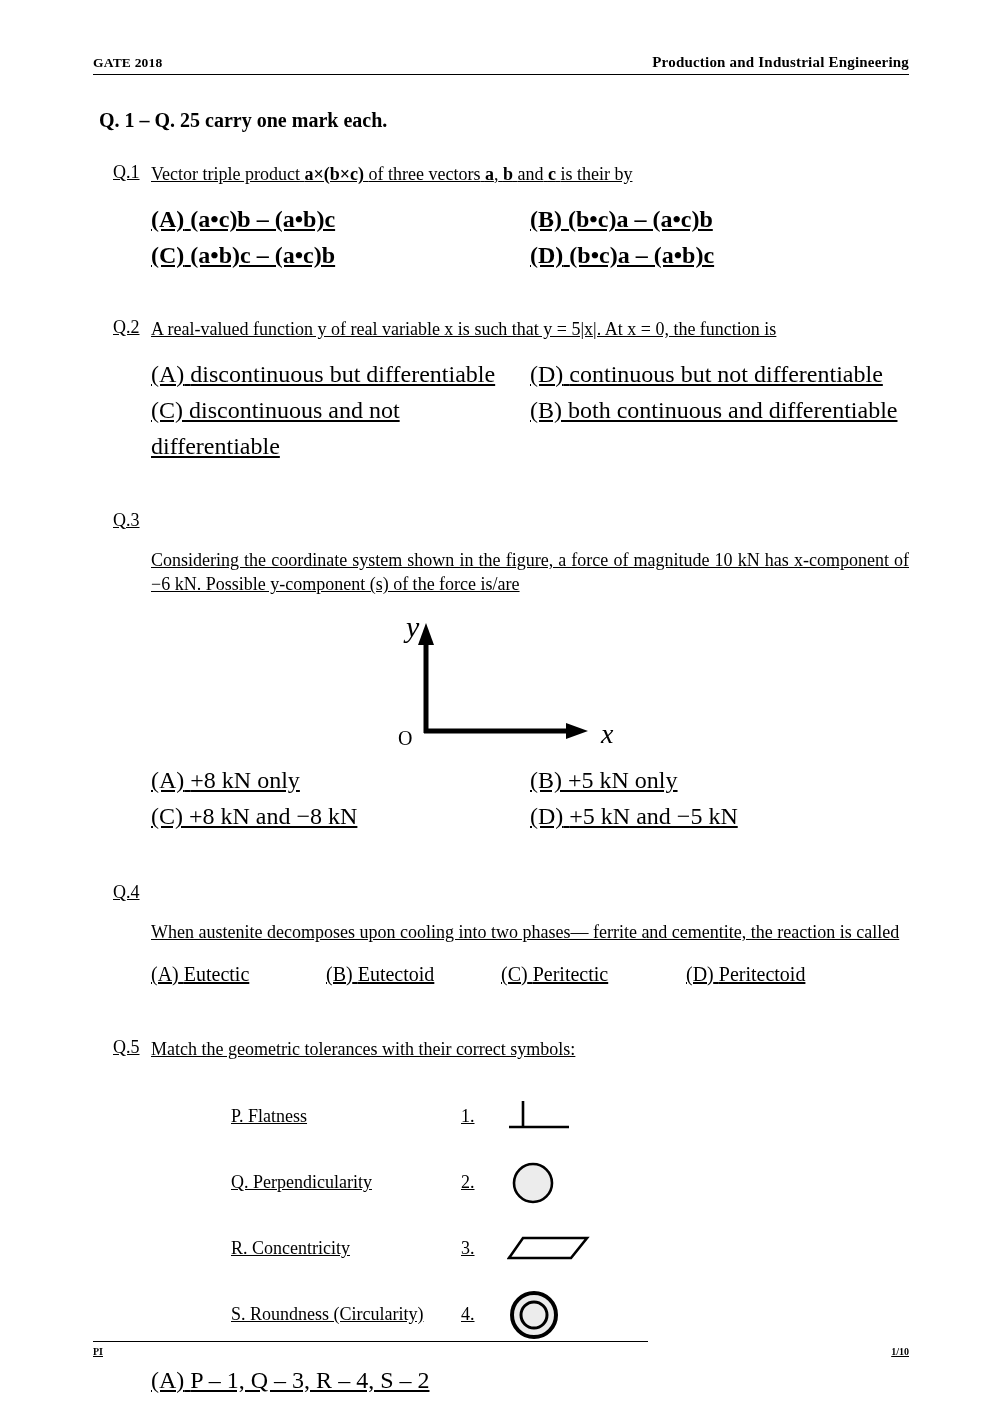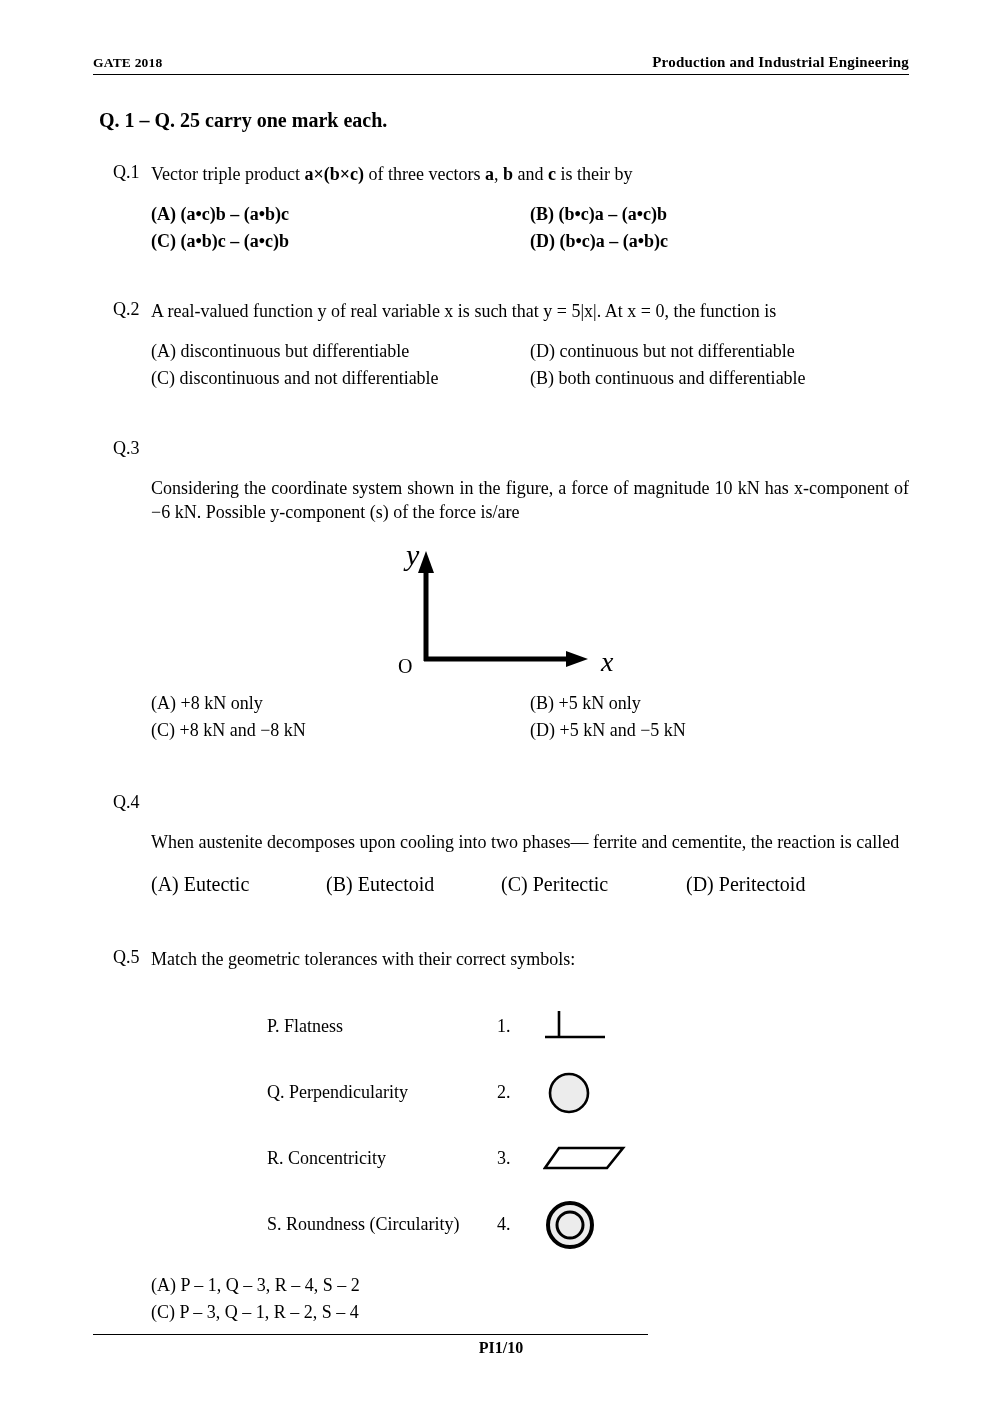"Q.1" .q { text-decoration: none -> underline }
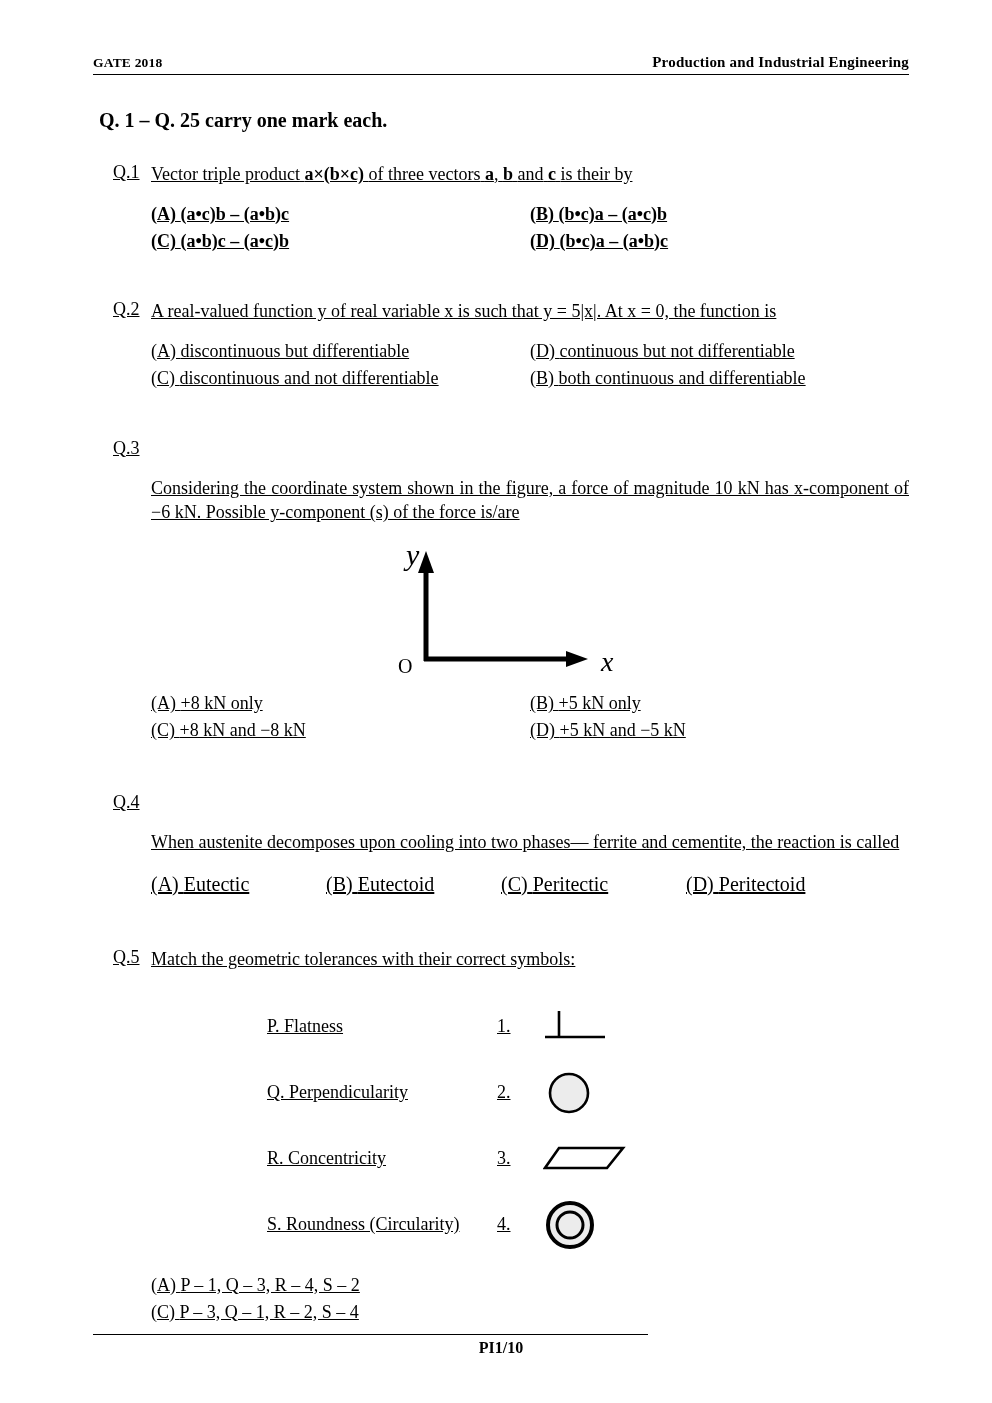"(A) (a•c)b – (a•b)c" .opt-line { font-size: 18px -> 24px }
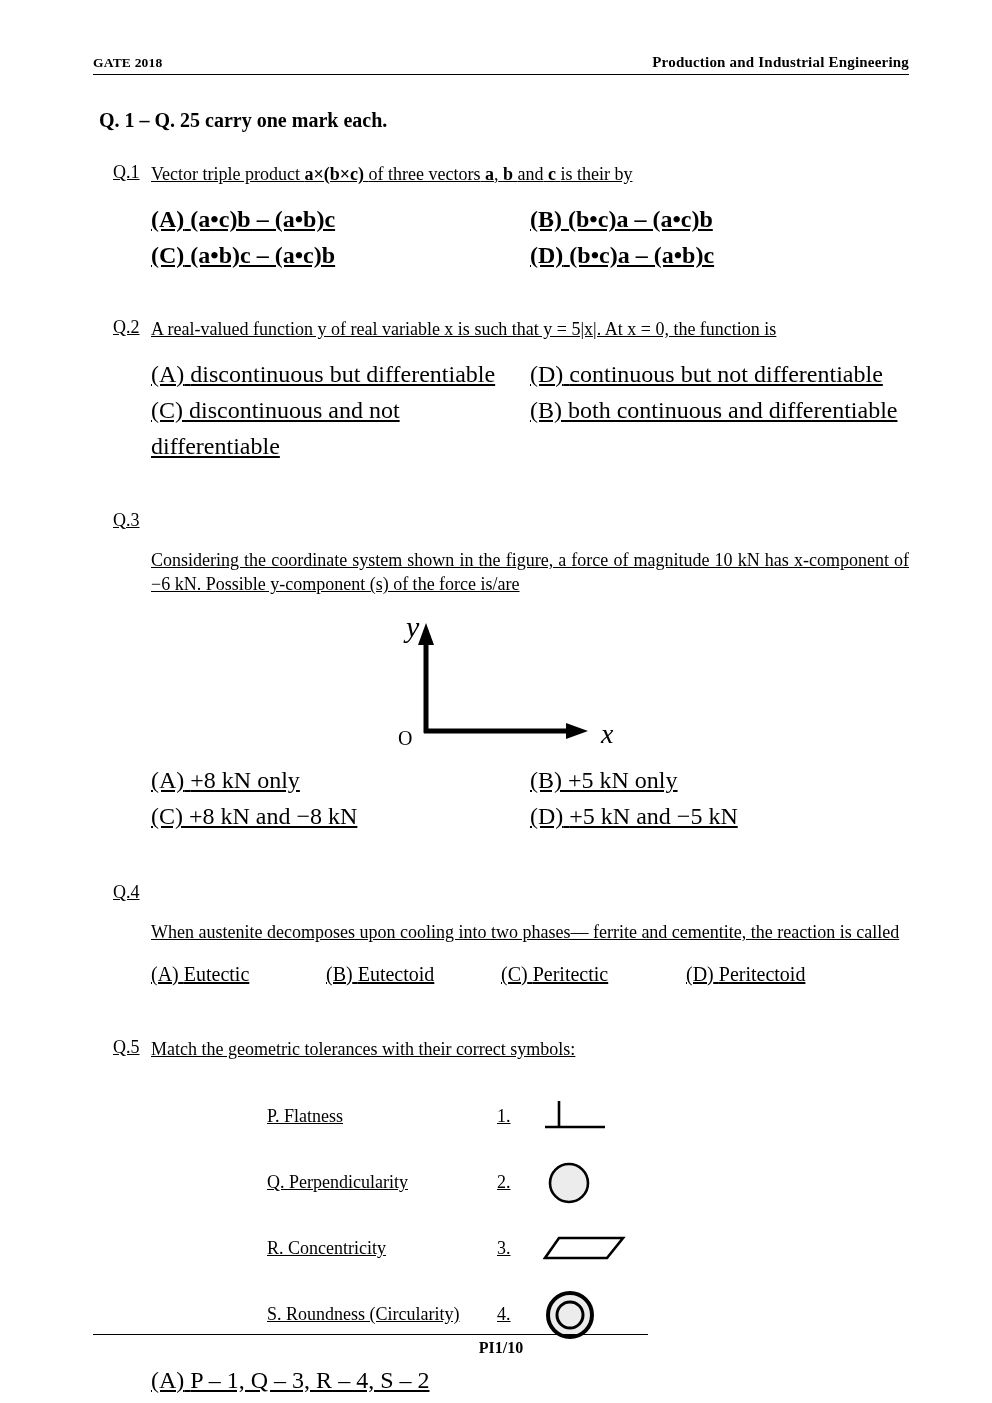"P. Flatness" .match { margin: 22px 0 0 116px -> 22px 0 0 80px }
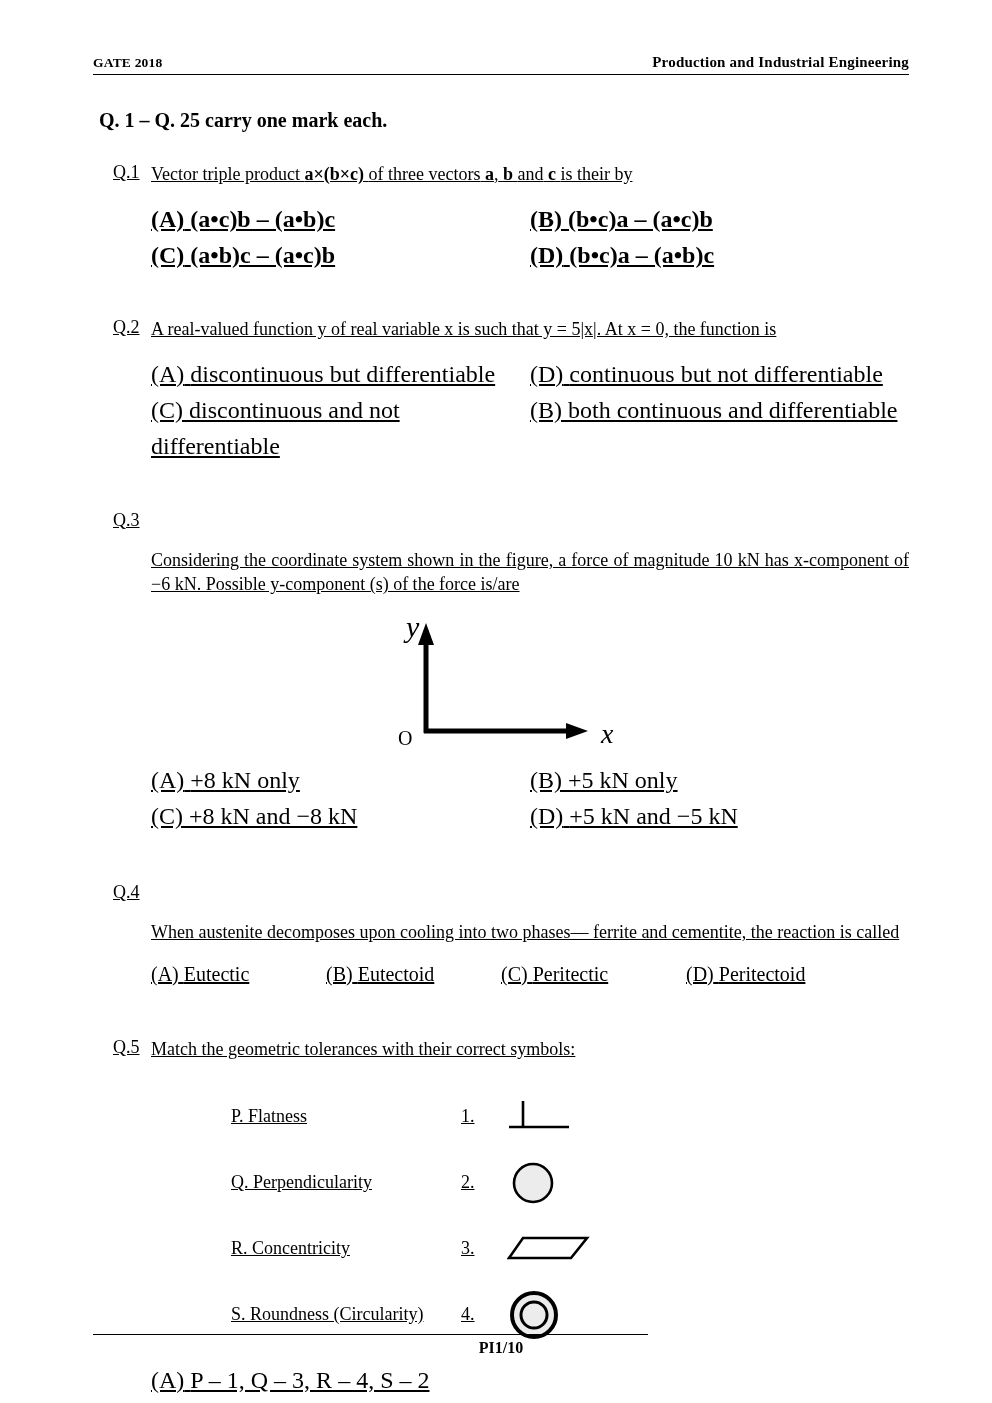"PI" .footer-row { font-size: 16px -> 10px; justify-content: center -> space-between; text-decoration: none -> underline }
